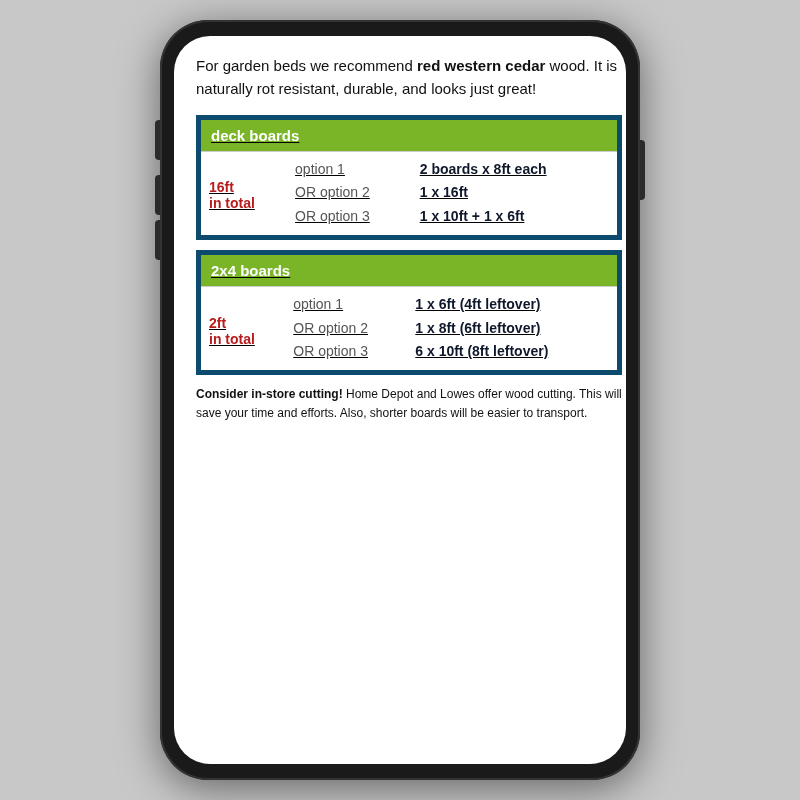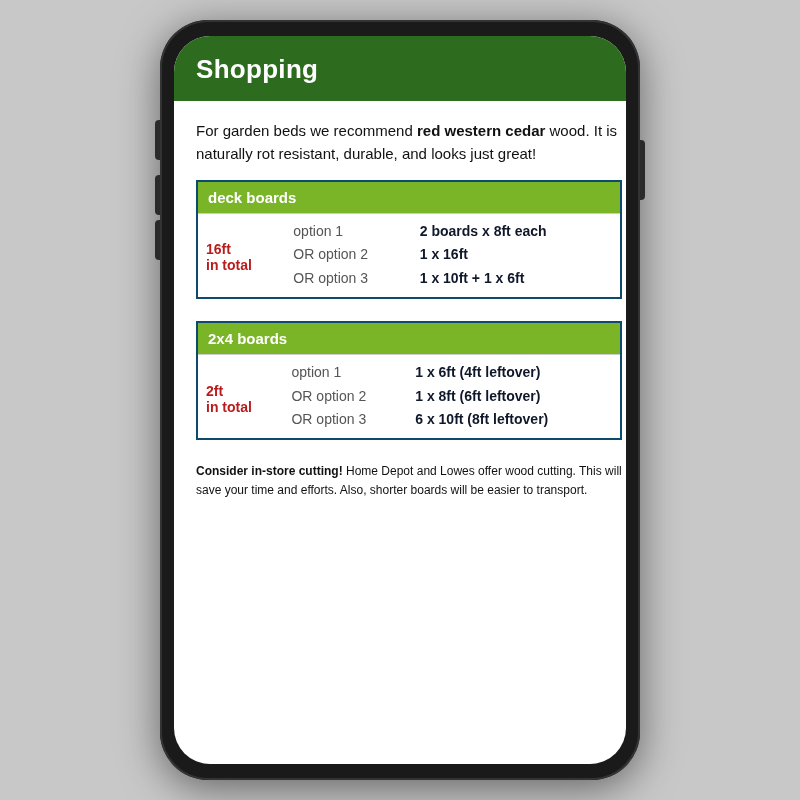"Shopping" div.header-bar { html: <div> <div>Shopping</div> </div> -> none }
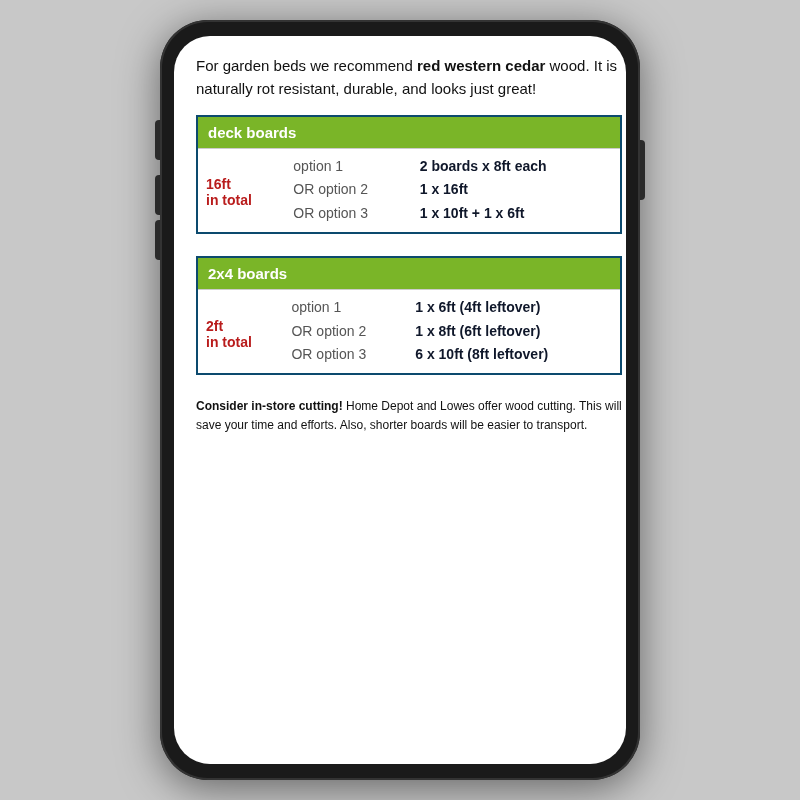"deck boards" .table-wrapper { border: 2px solid #0c4a6e -> 5px solid #0c4a6e; margin-bottom: 22px -> 10px; text-decoration: none -> underline }
